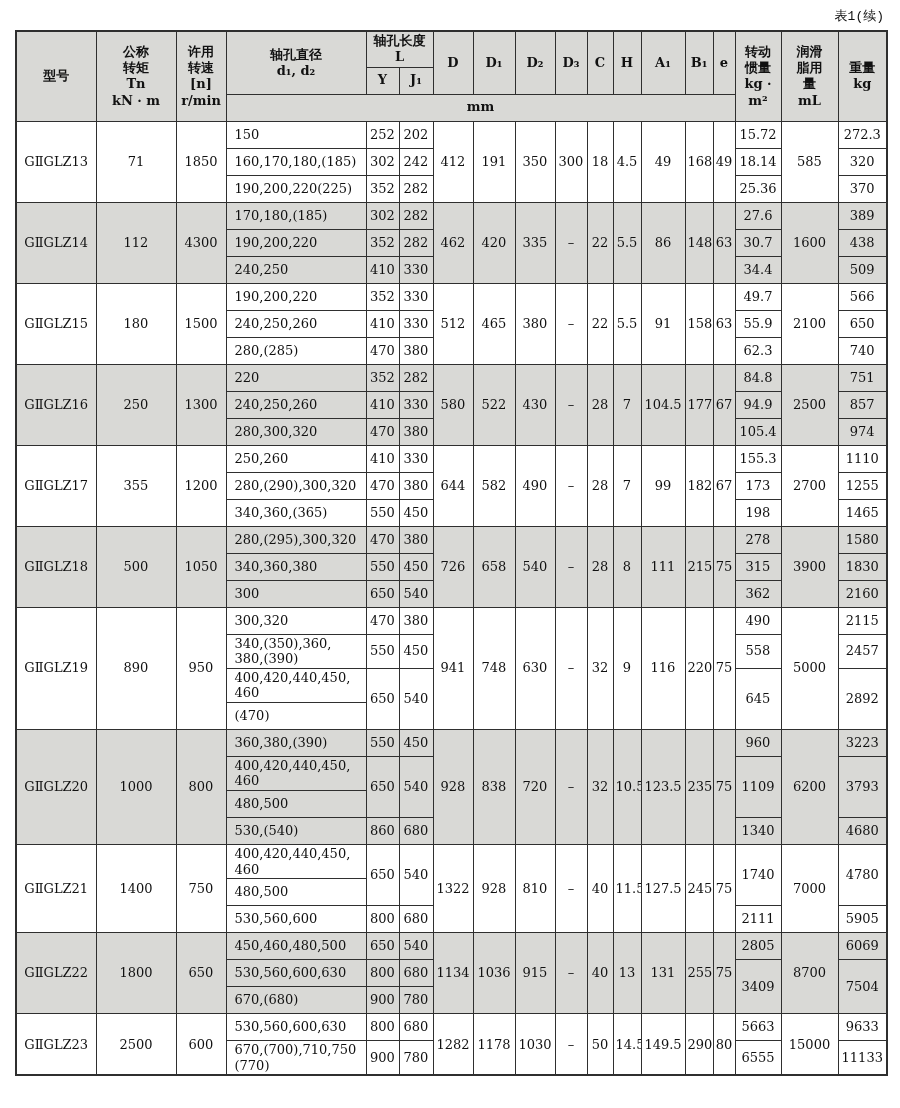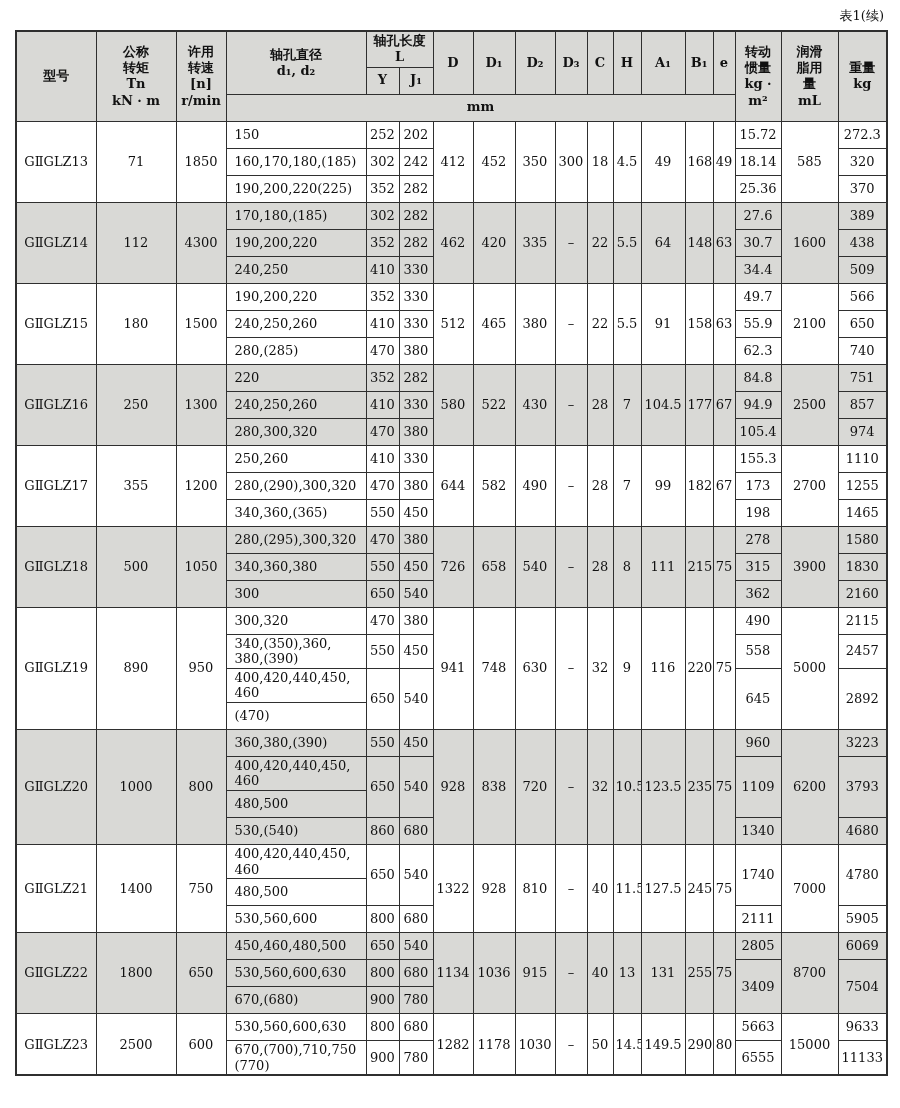"表1(续)" .caption { font-family: none -> Liberation Mono, monospace }
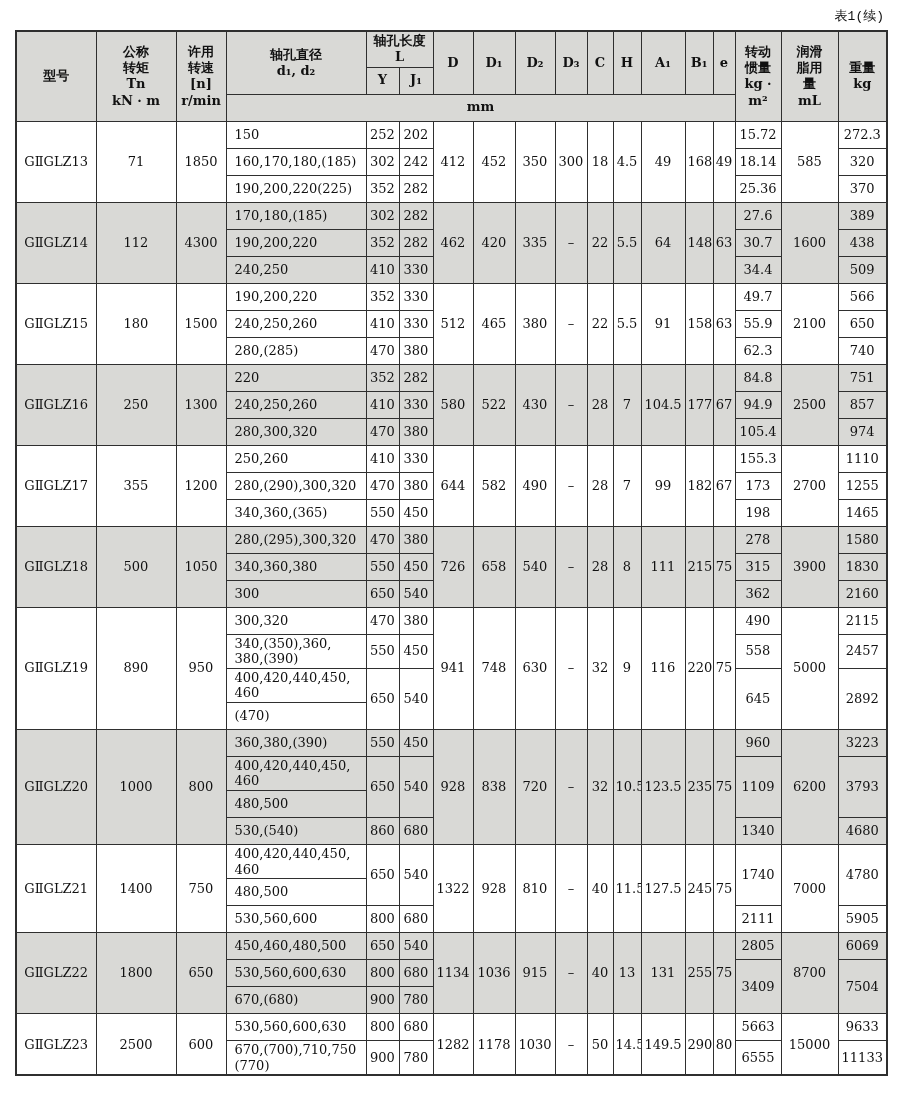"452" td { text: 452 -> 191 }
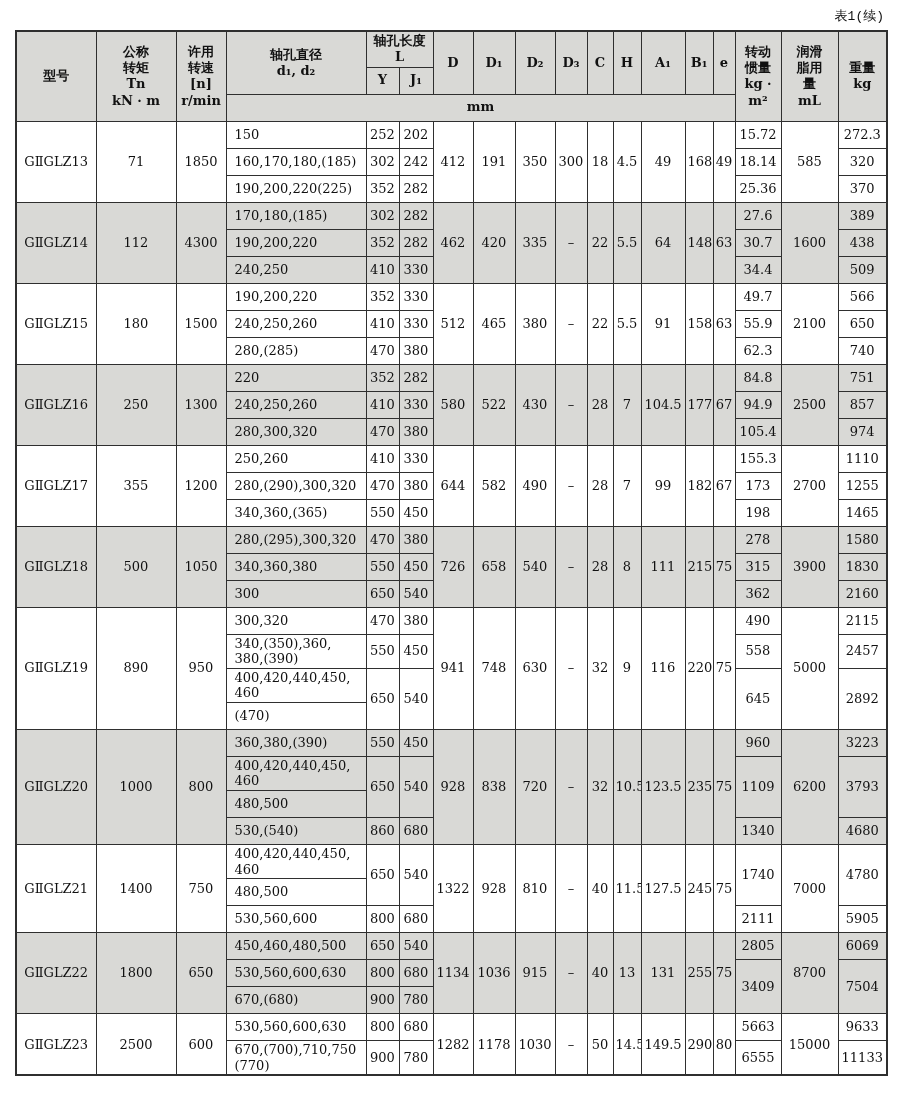"64" td.shade { text: 64 -> 86 }
